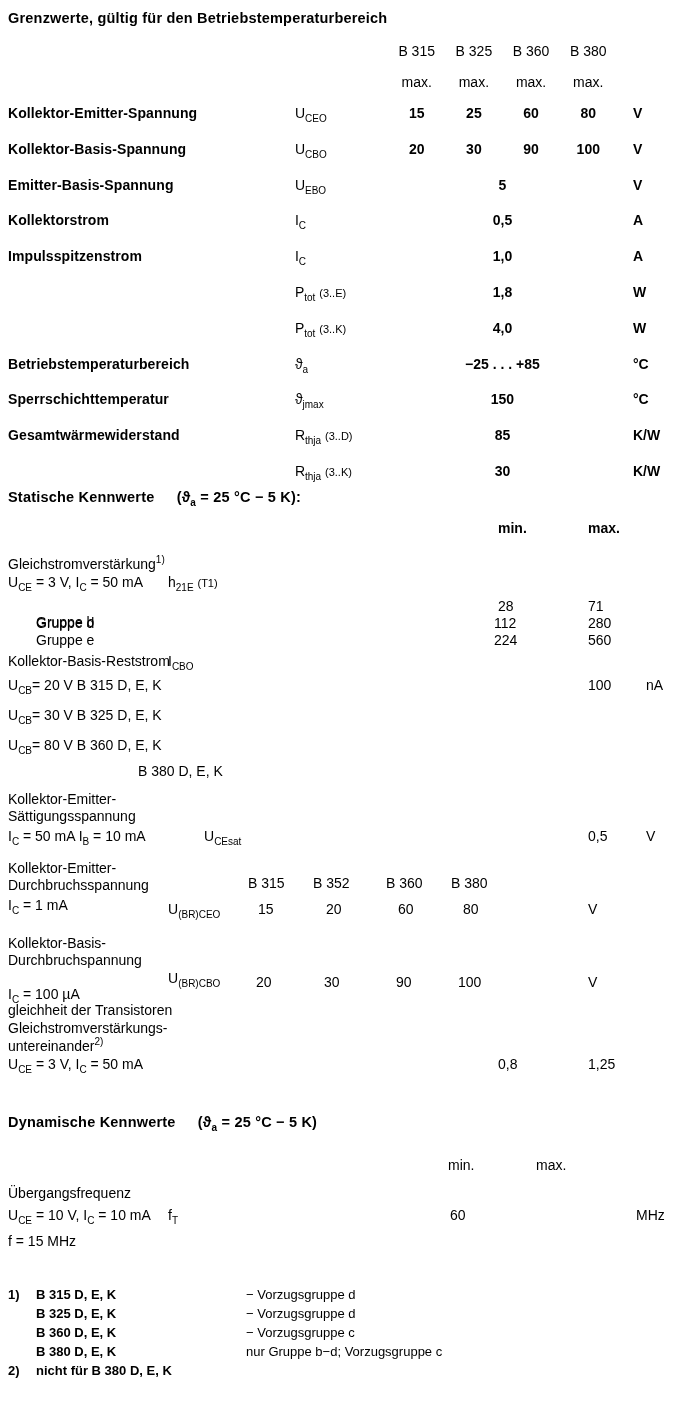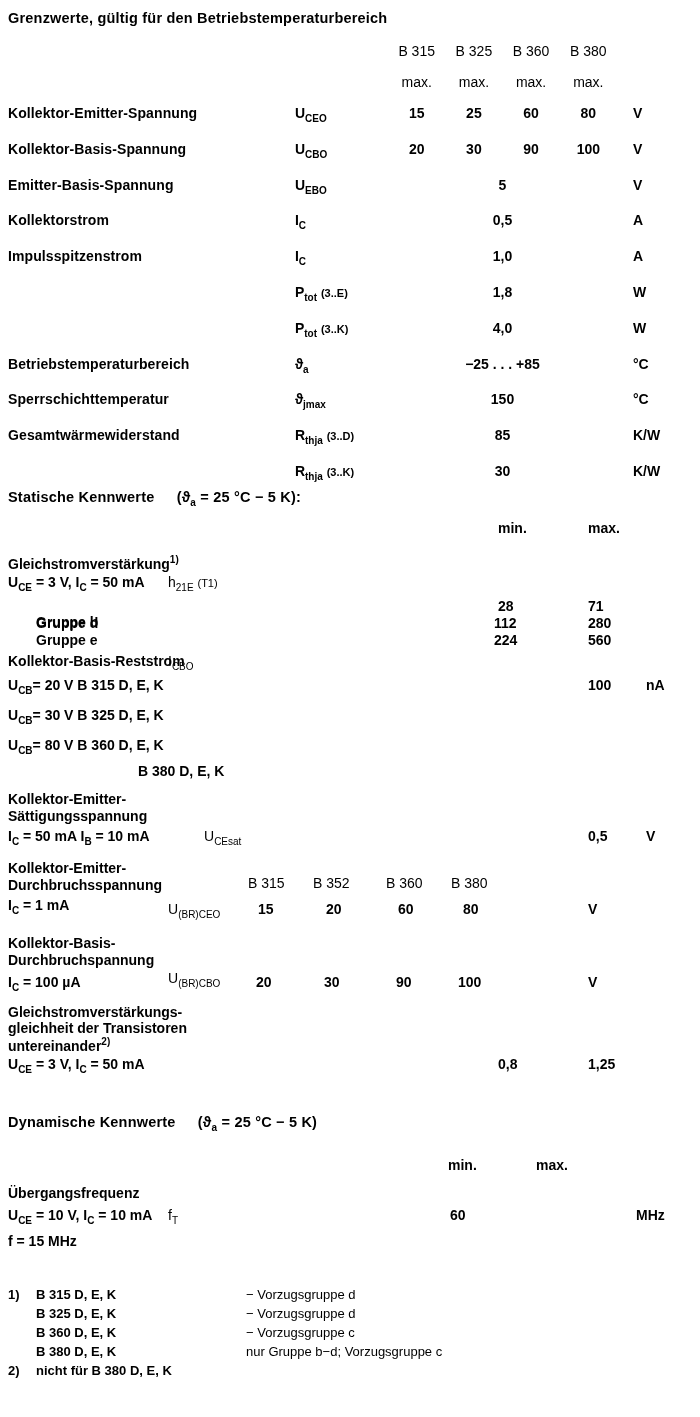"UCEO" .sym { font-weight: bold -> normal }
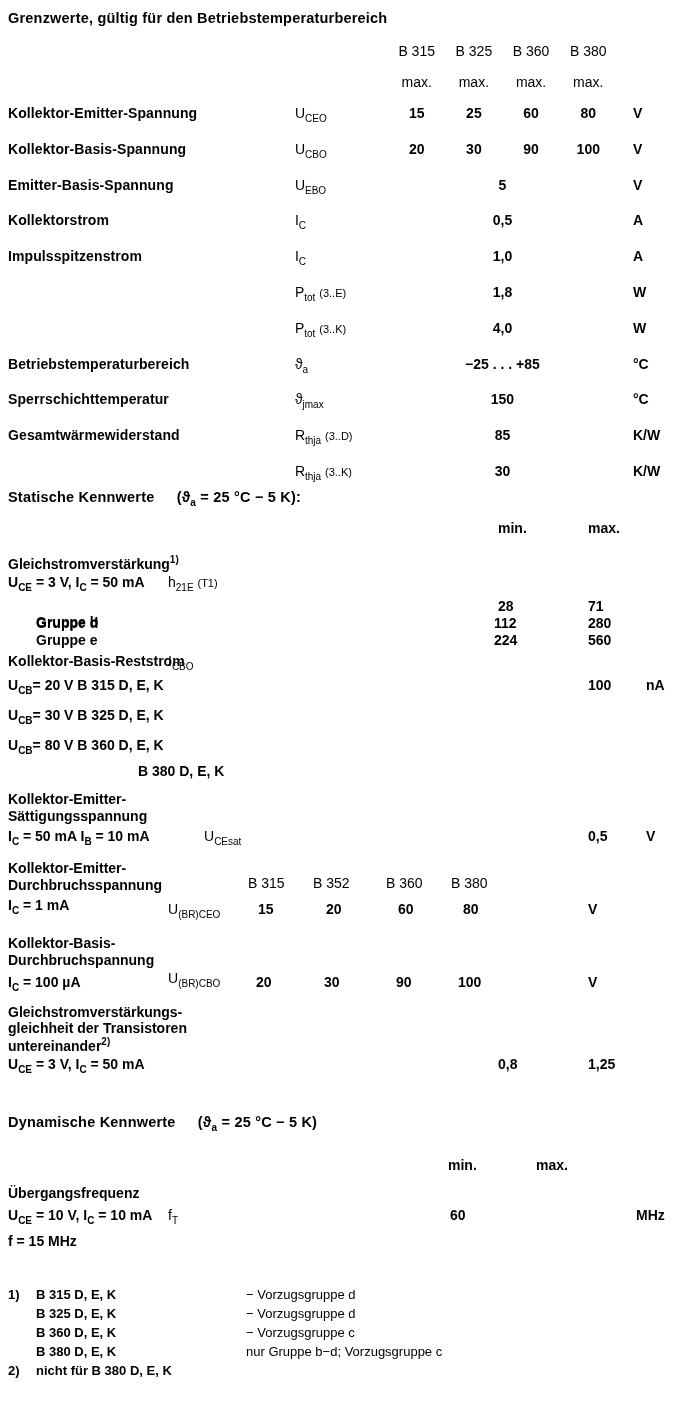"Gleichstromverstärkung1)" .b { font-weight: bold -> normal }
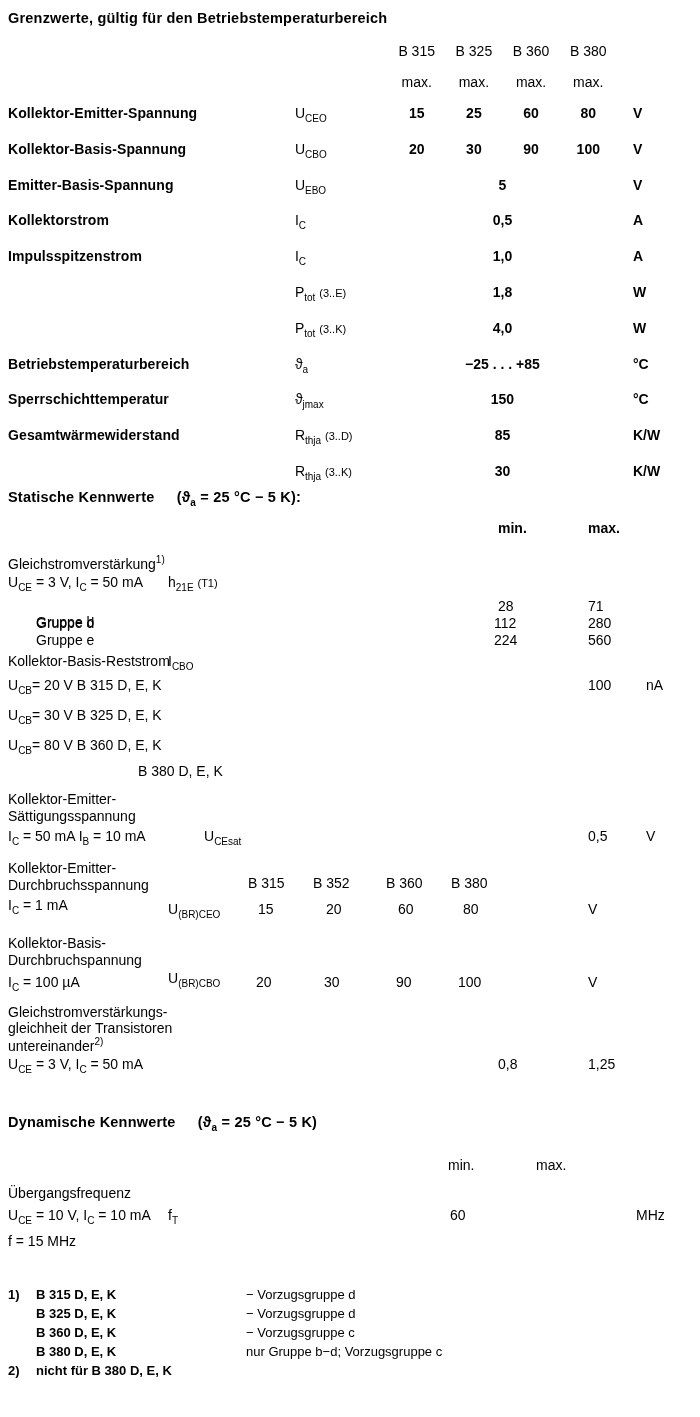"IC = 100 µA" span.abs { top: 4px -> 16px }
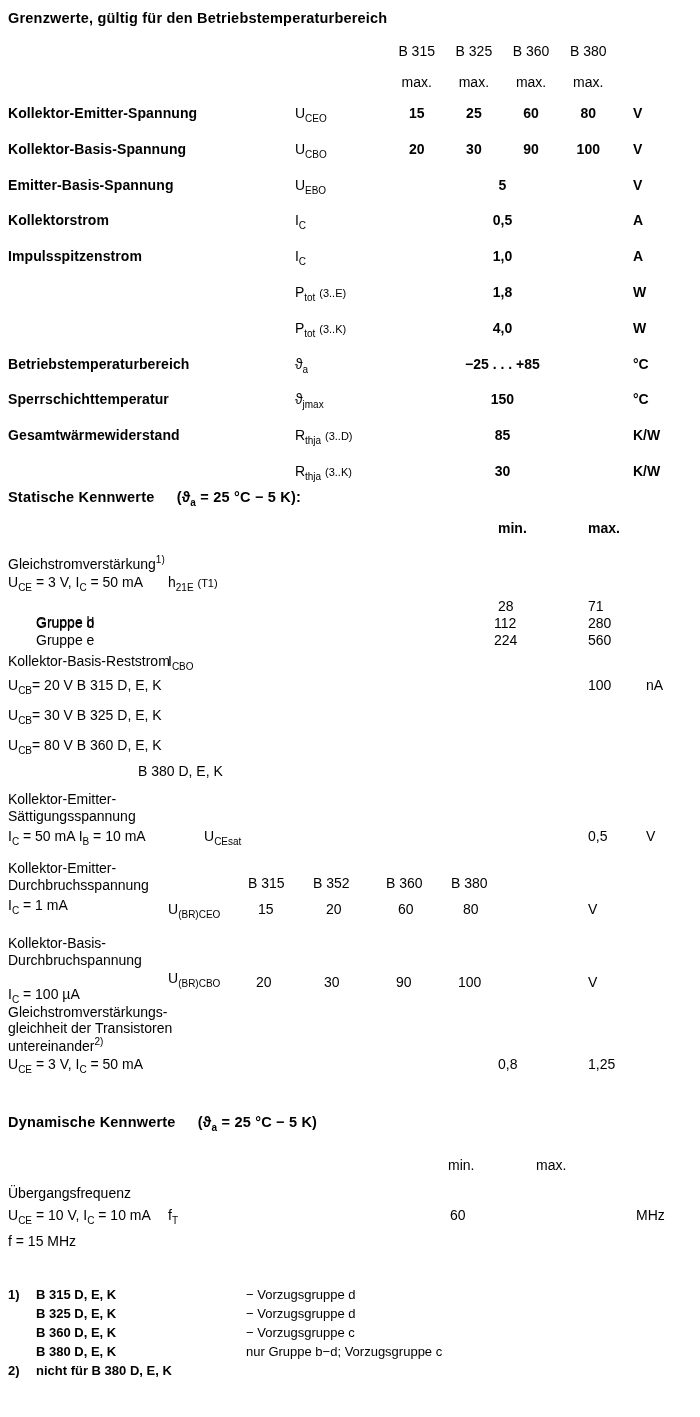"Gleichstromverstärkungs-" div.row { order: before "gleichheit der Transistoren" -> after "gleichheit der Transistoren" }
